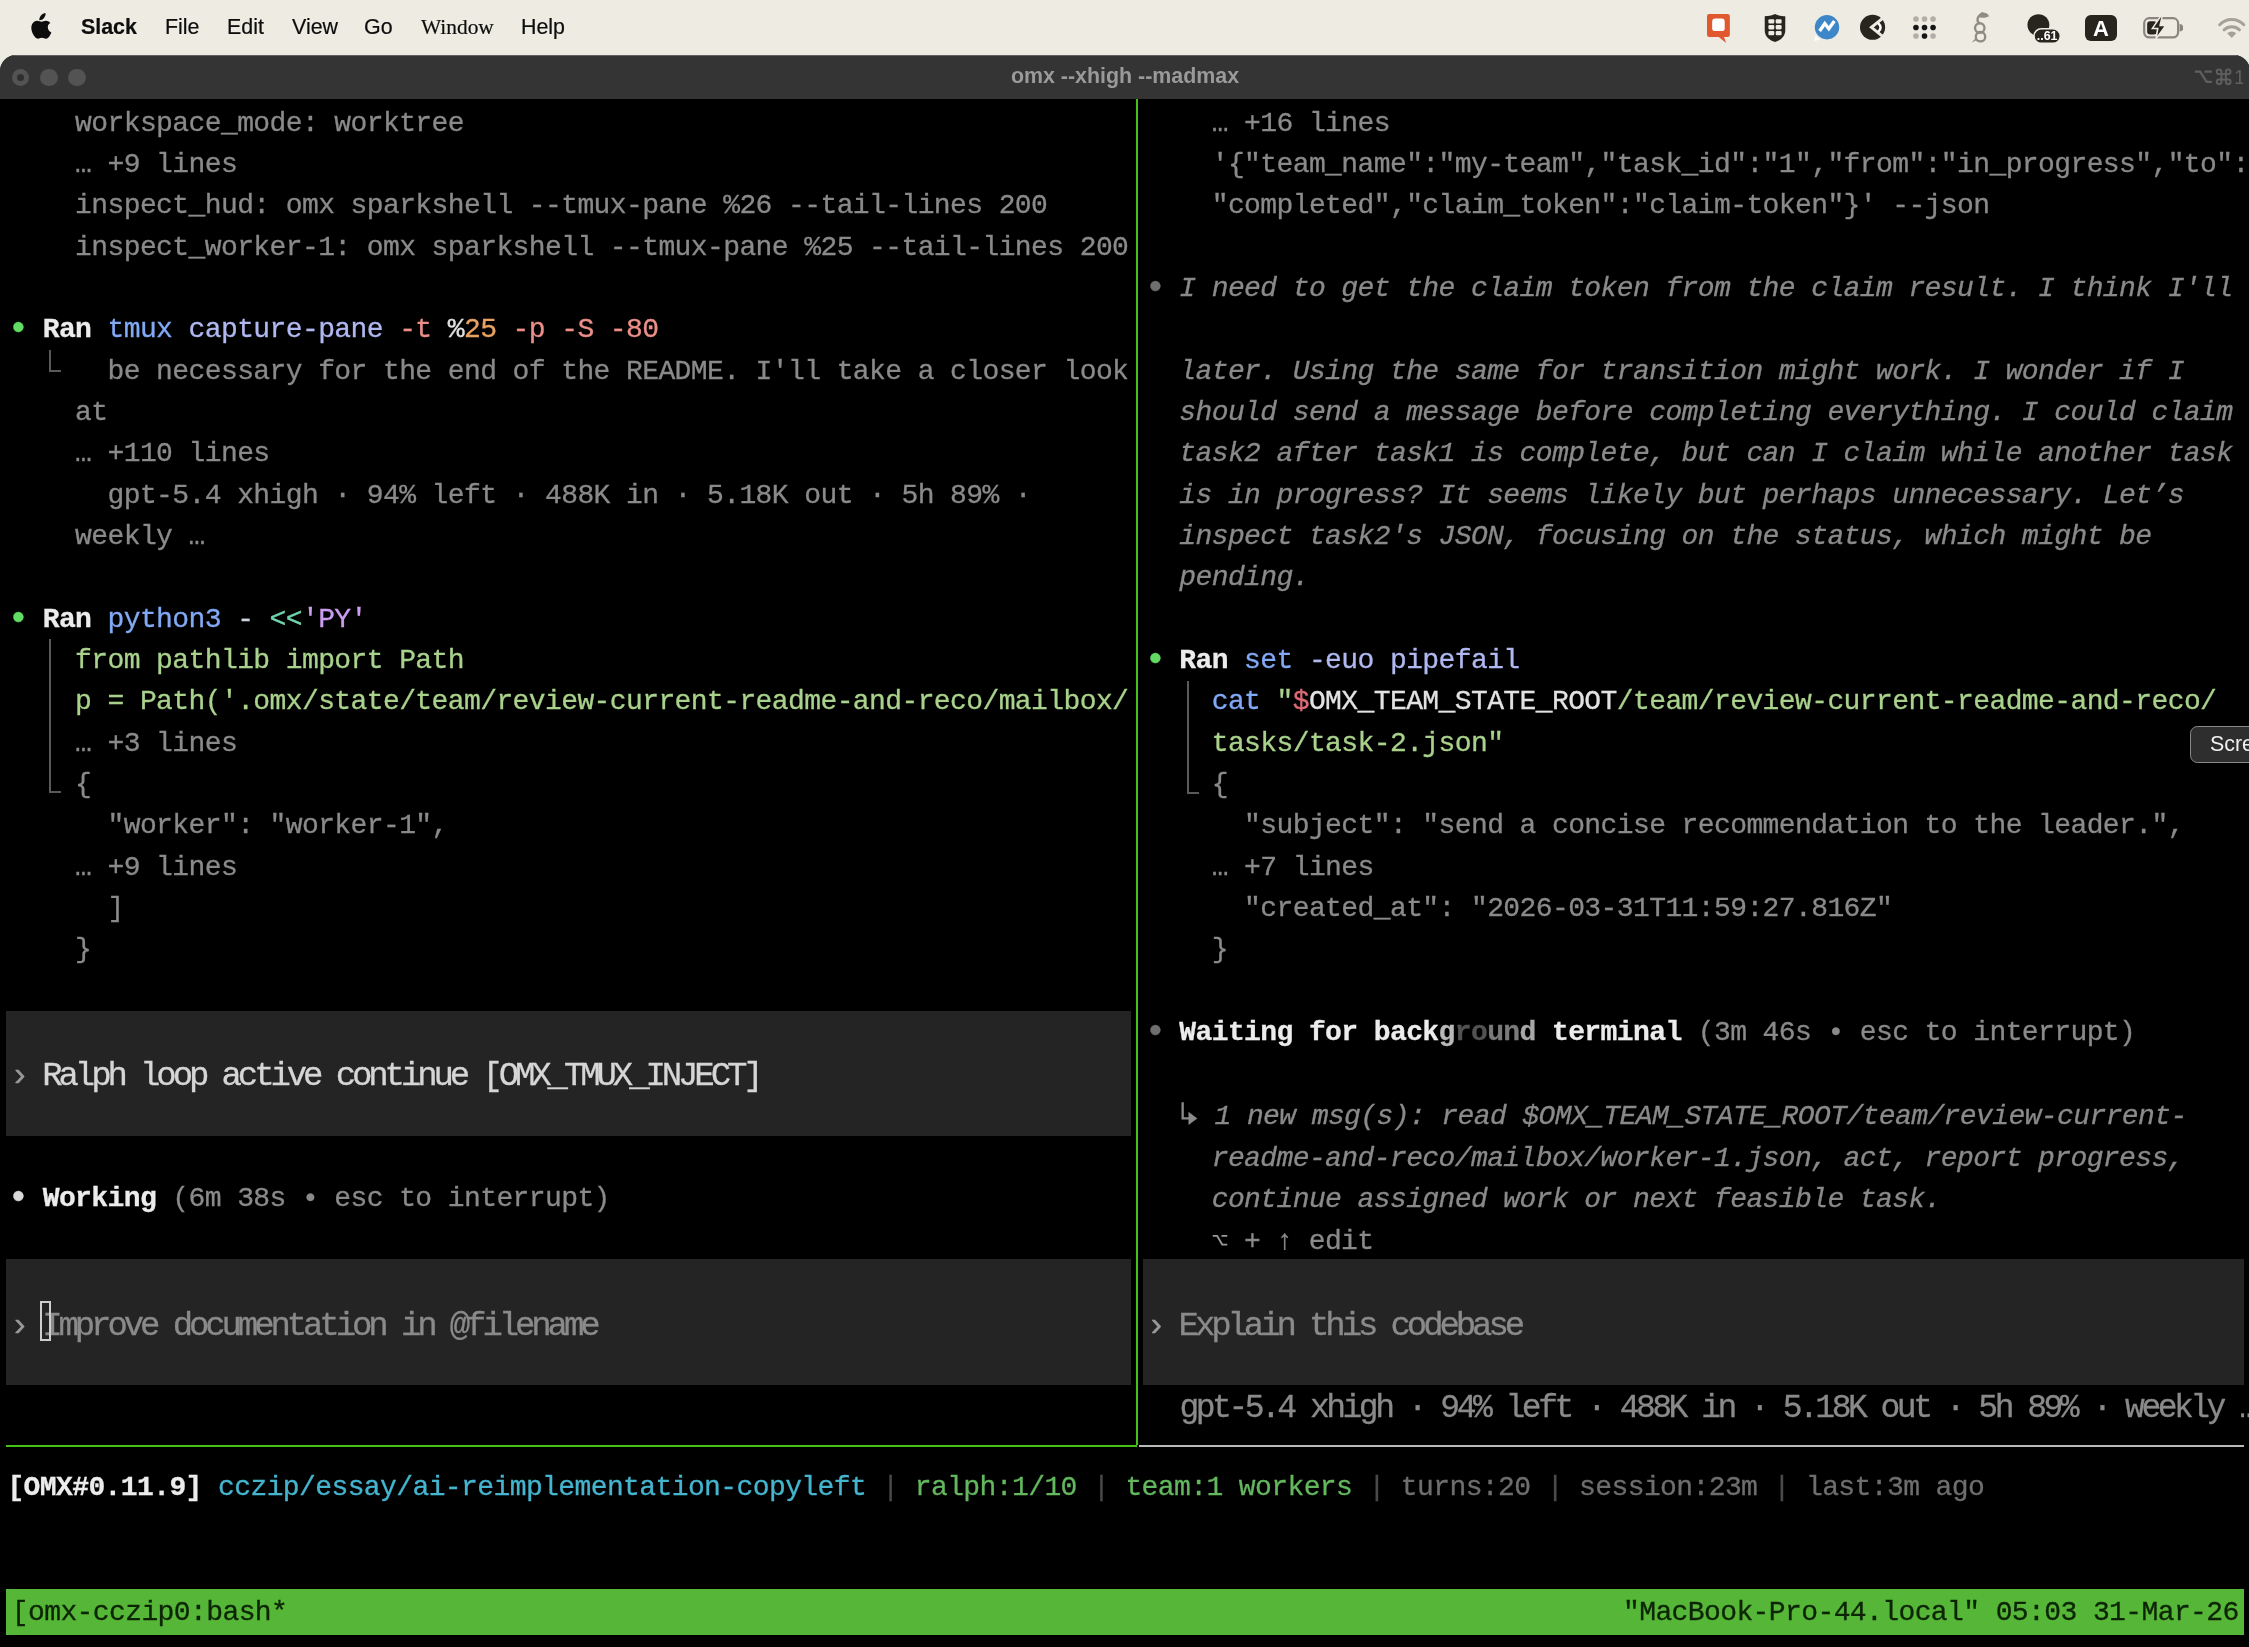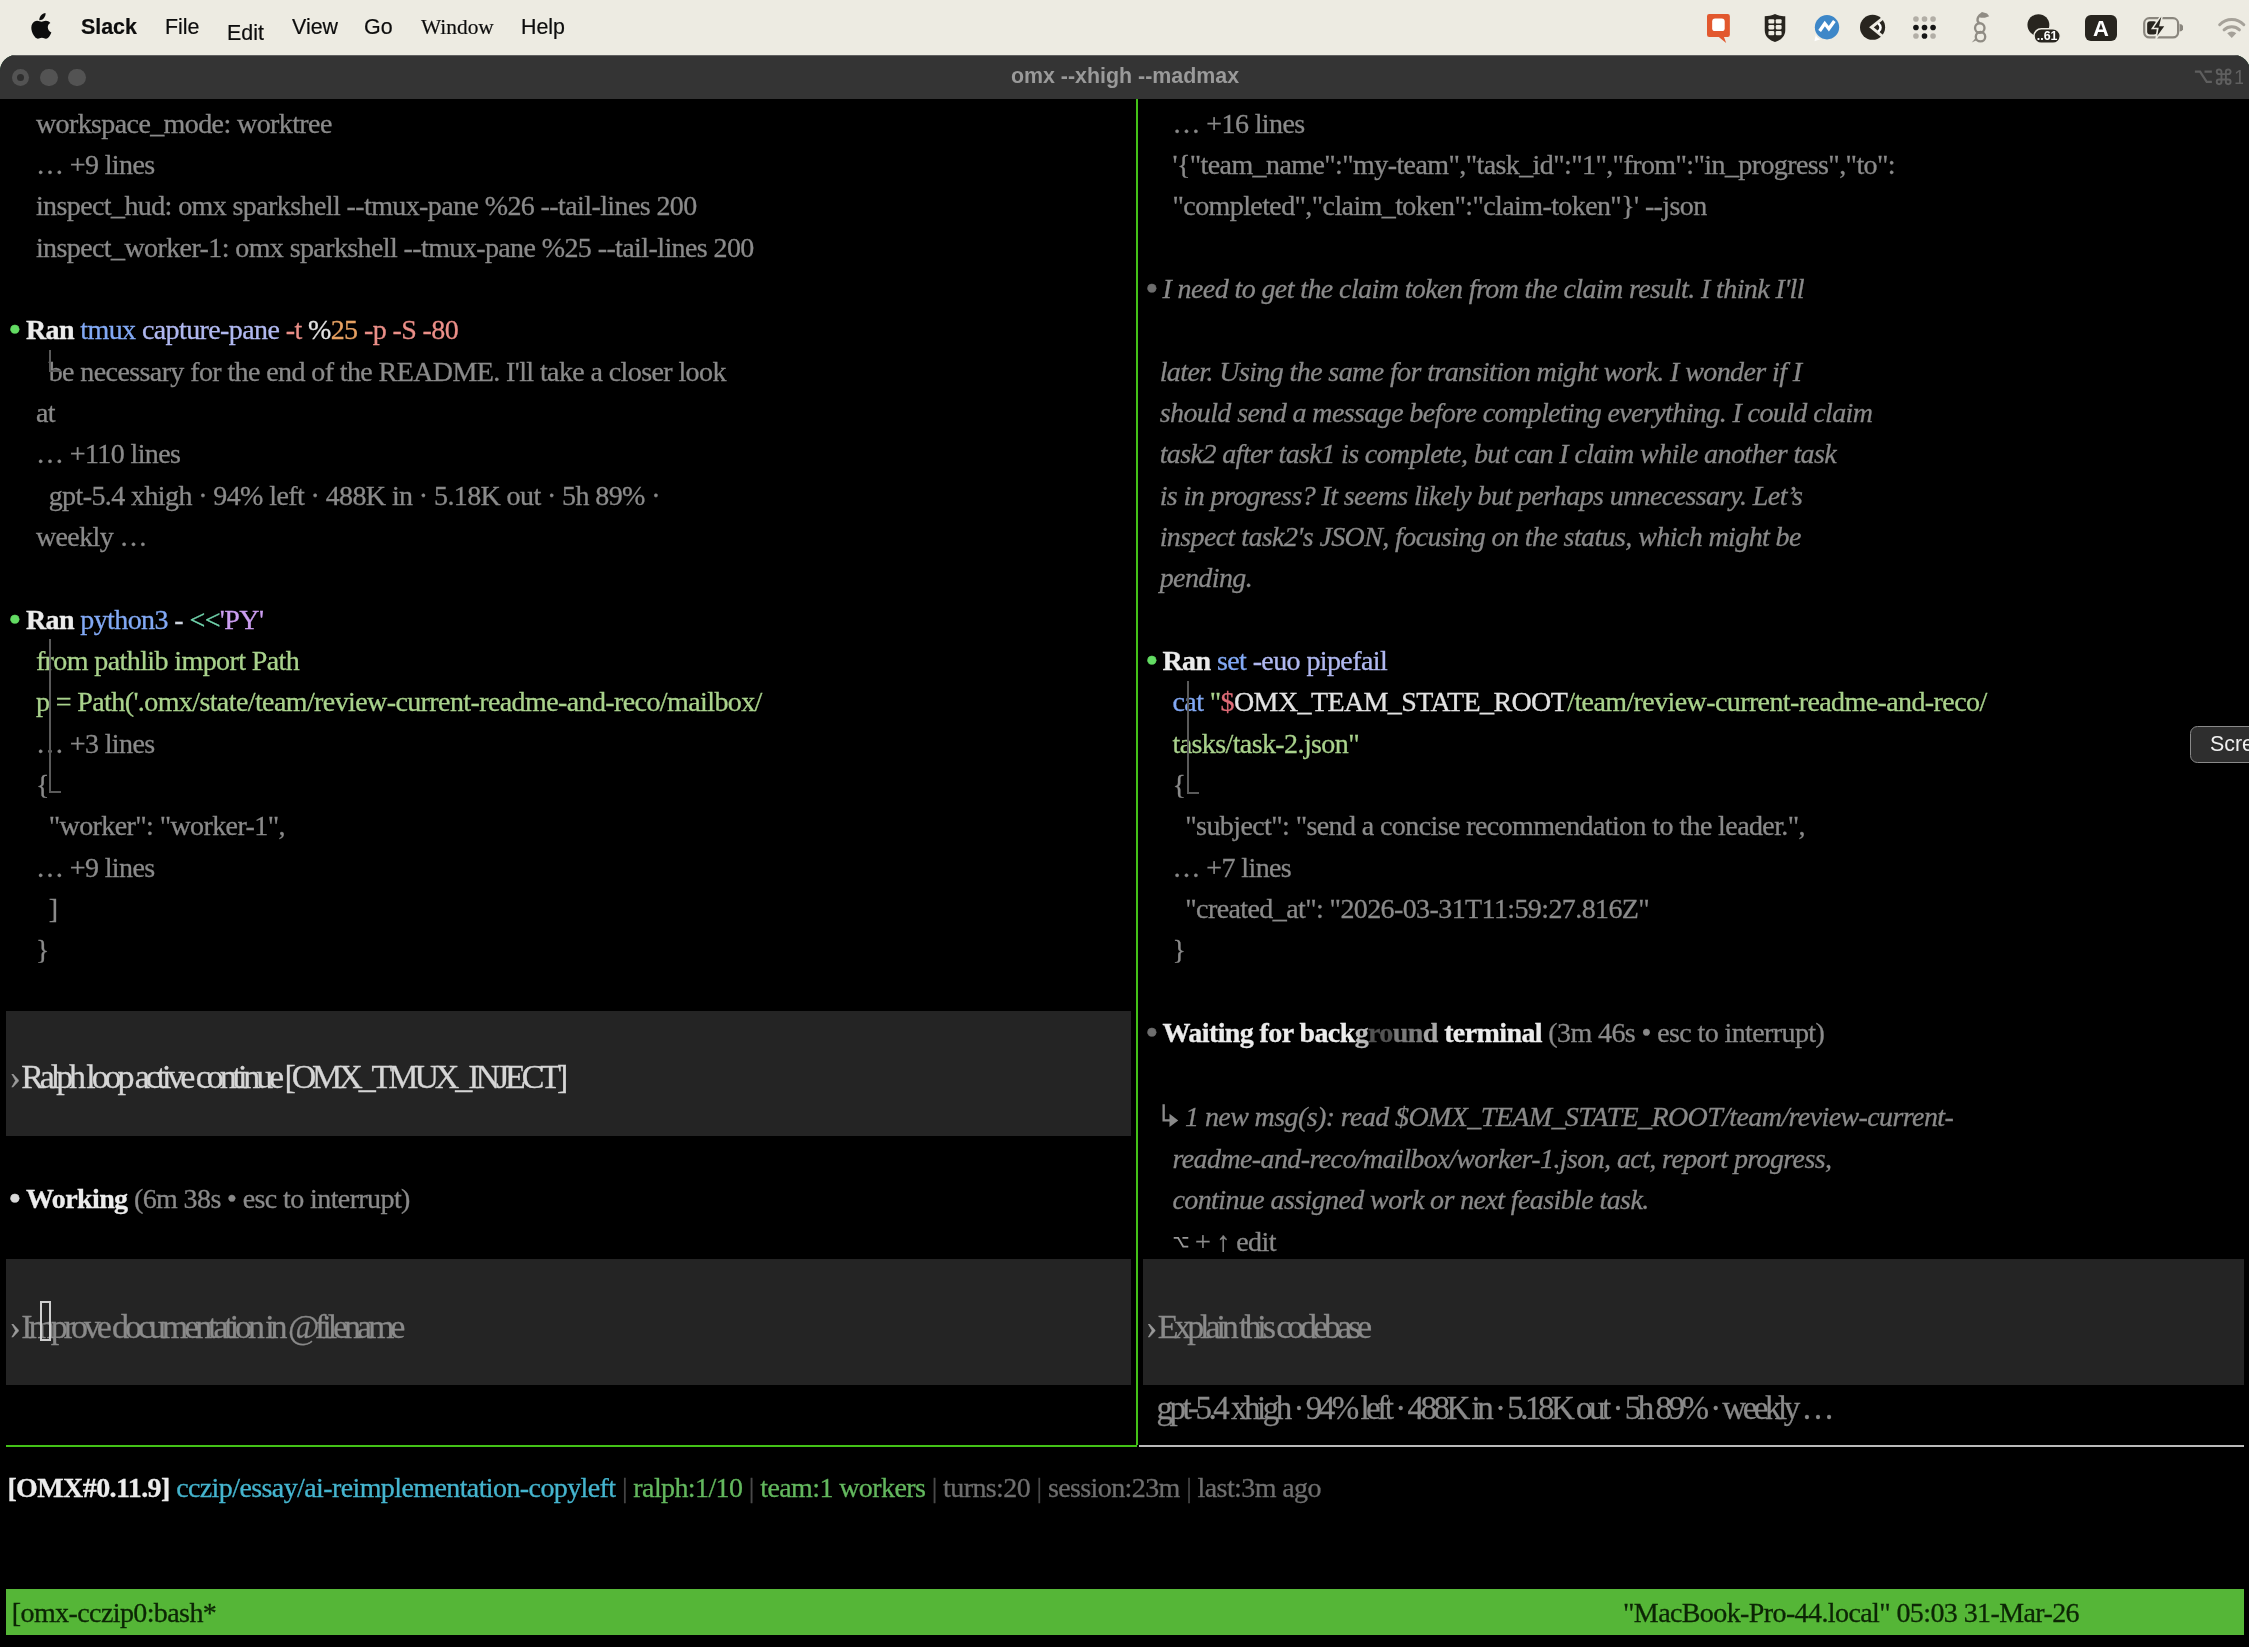"Edit" span.mi { margin-top: 6px -> none }
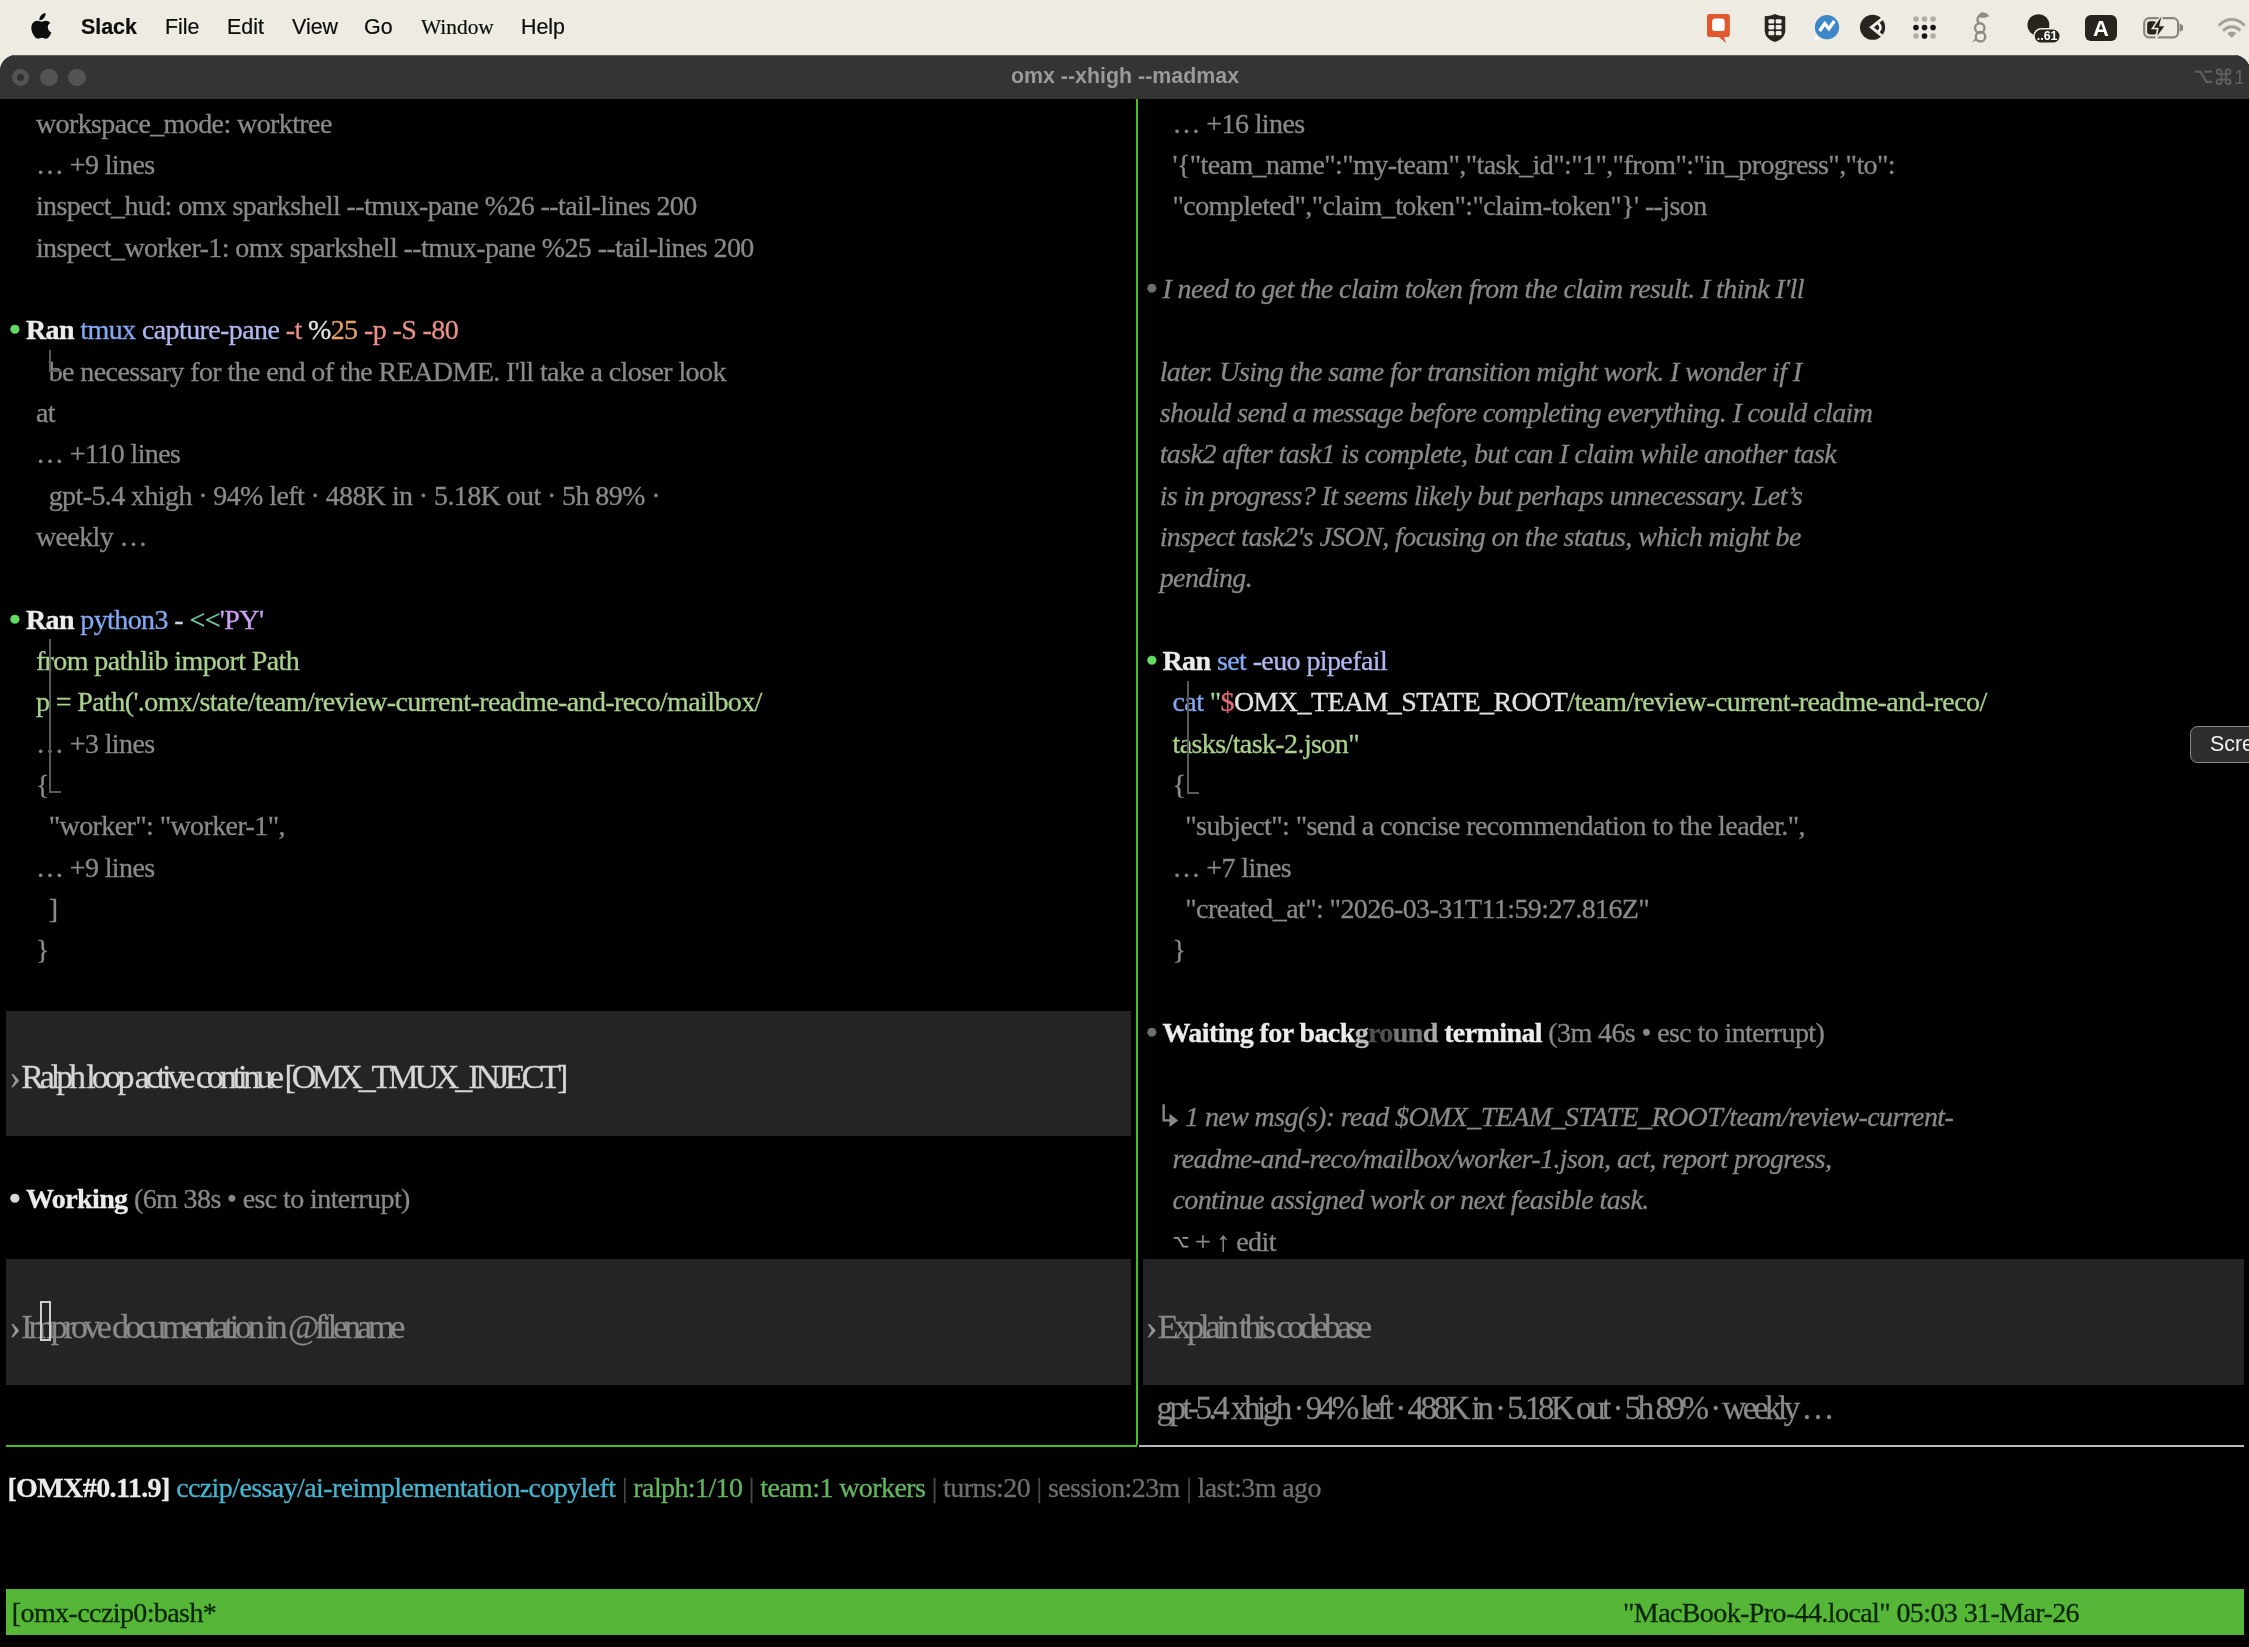"workspace_mode: worktree" .ln { font-family: Liberation Serif, serif -> Liberation Mono, monospace }
